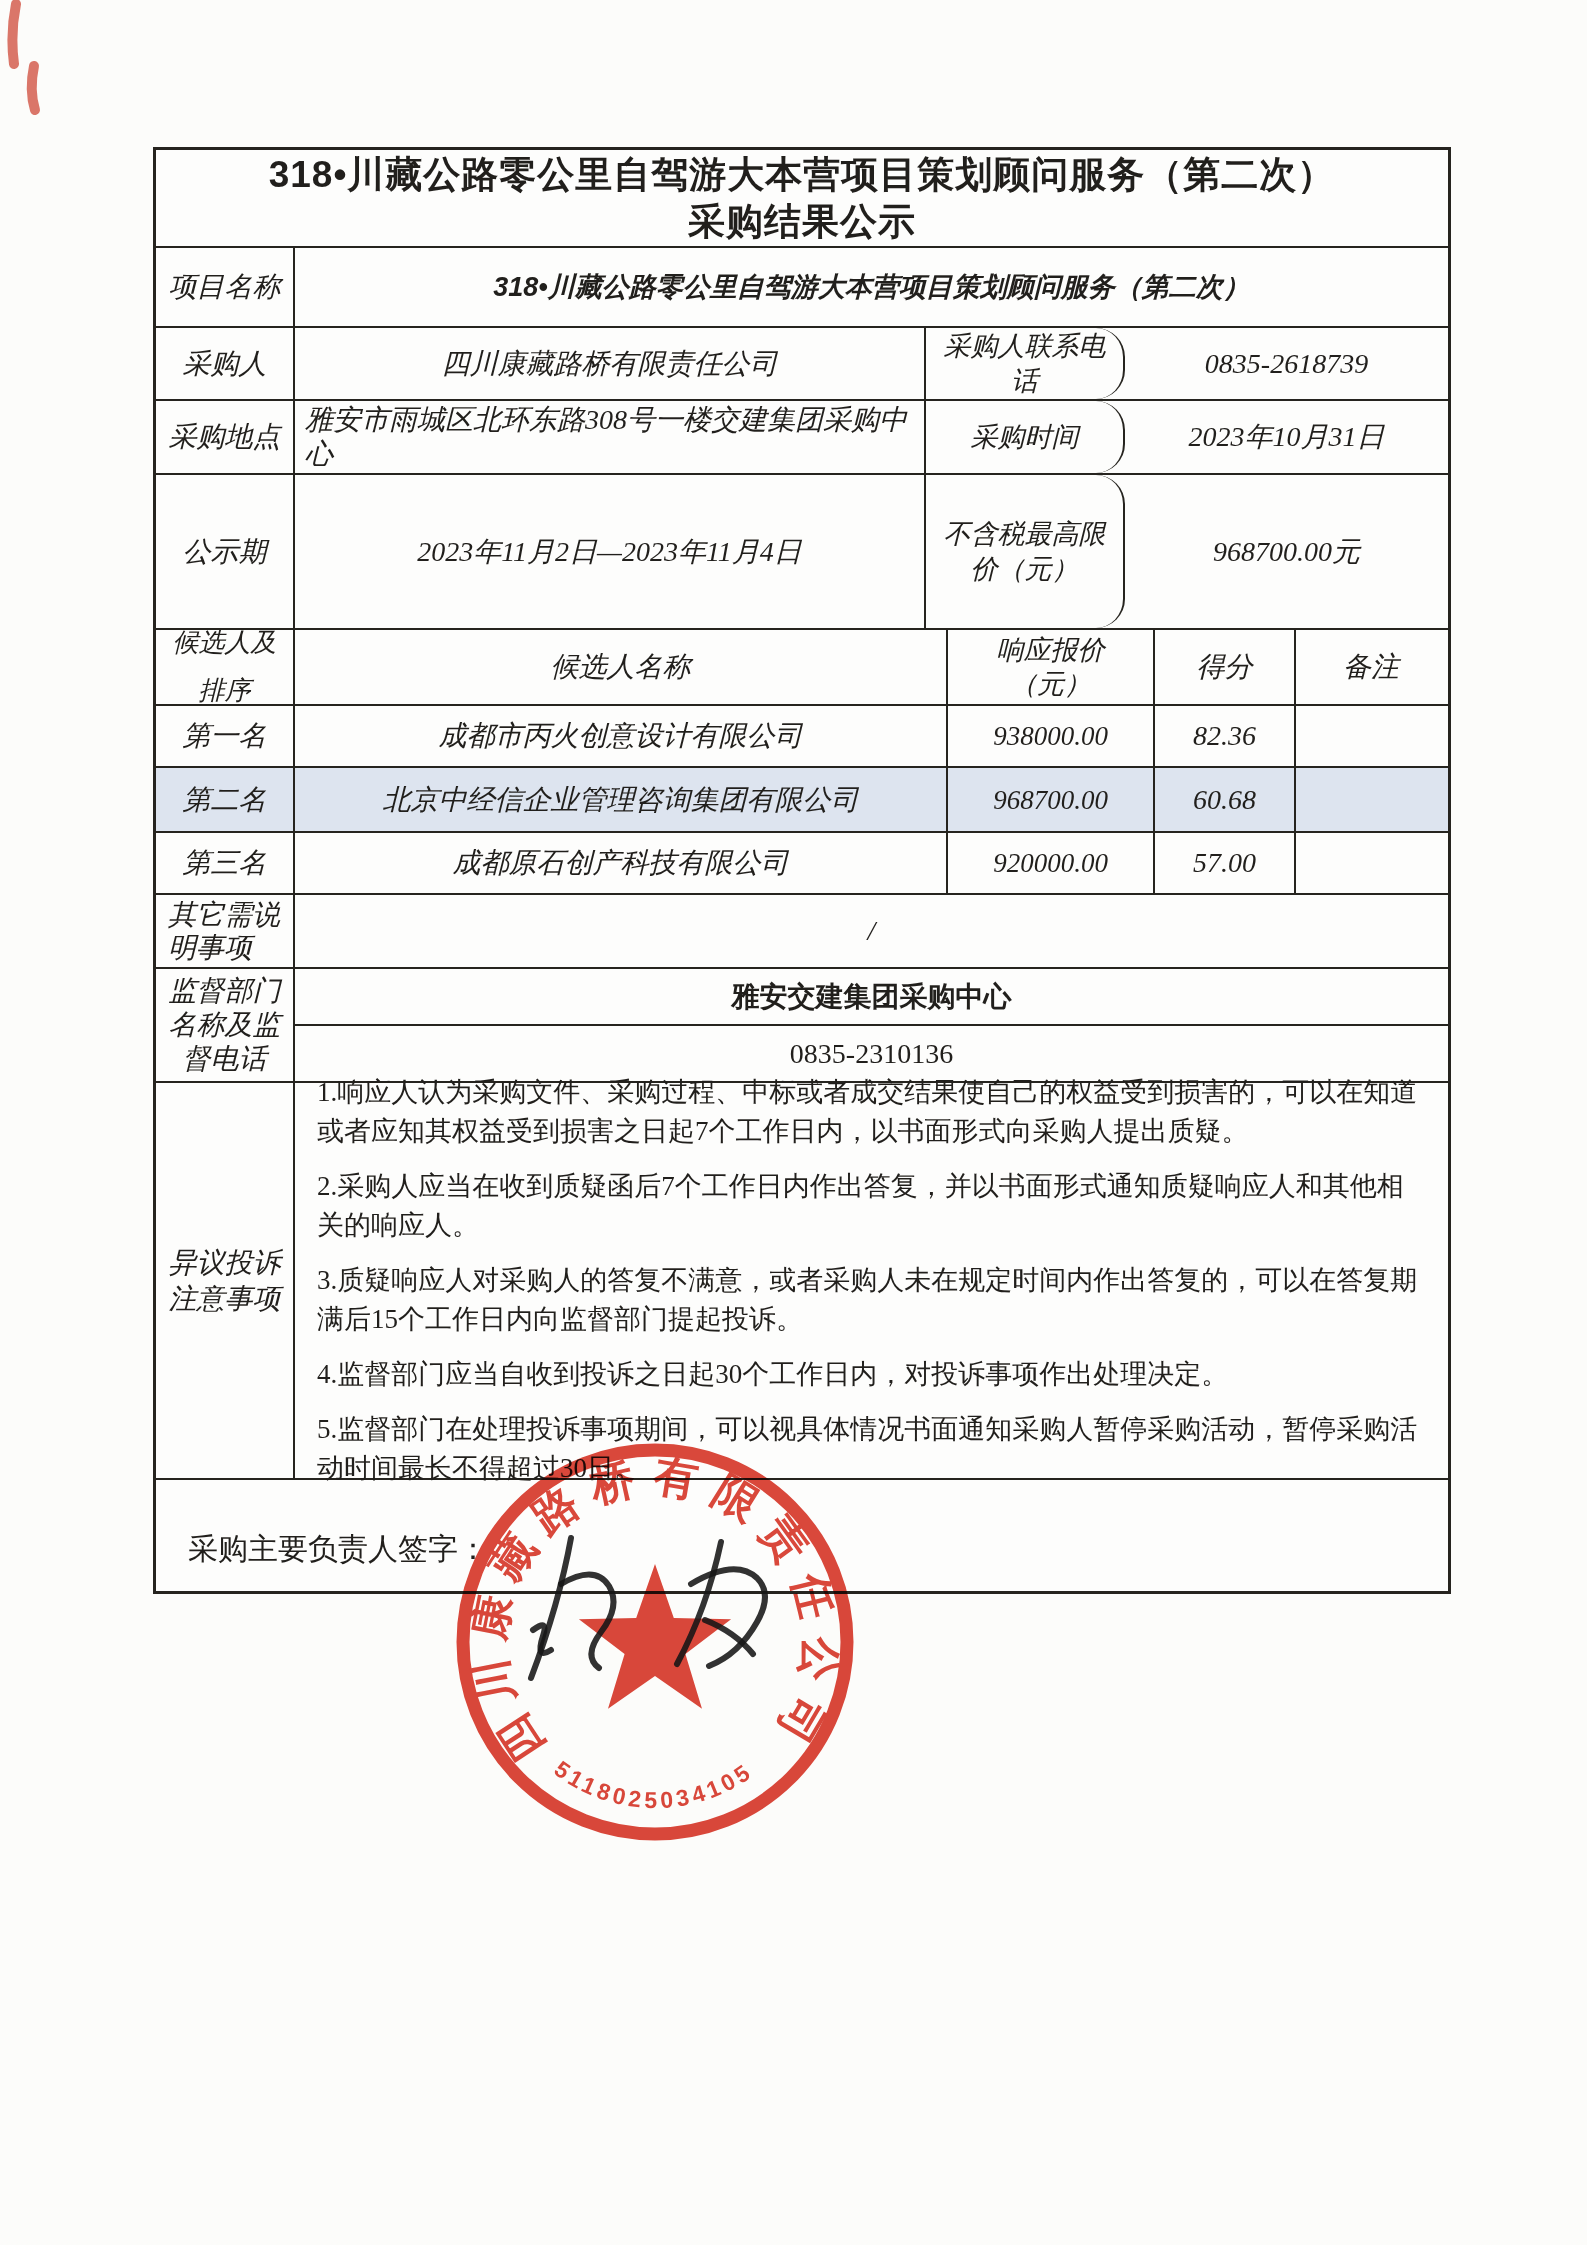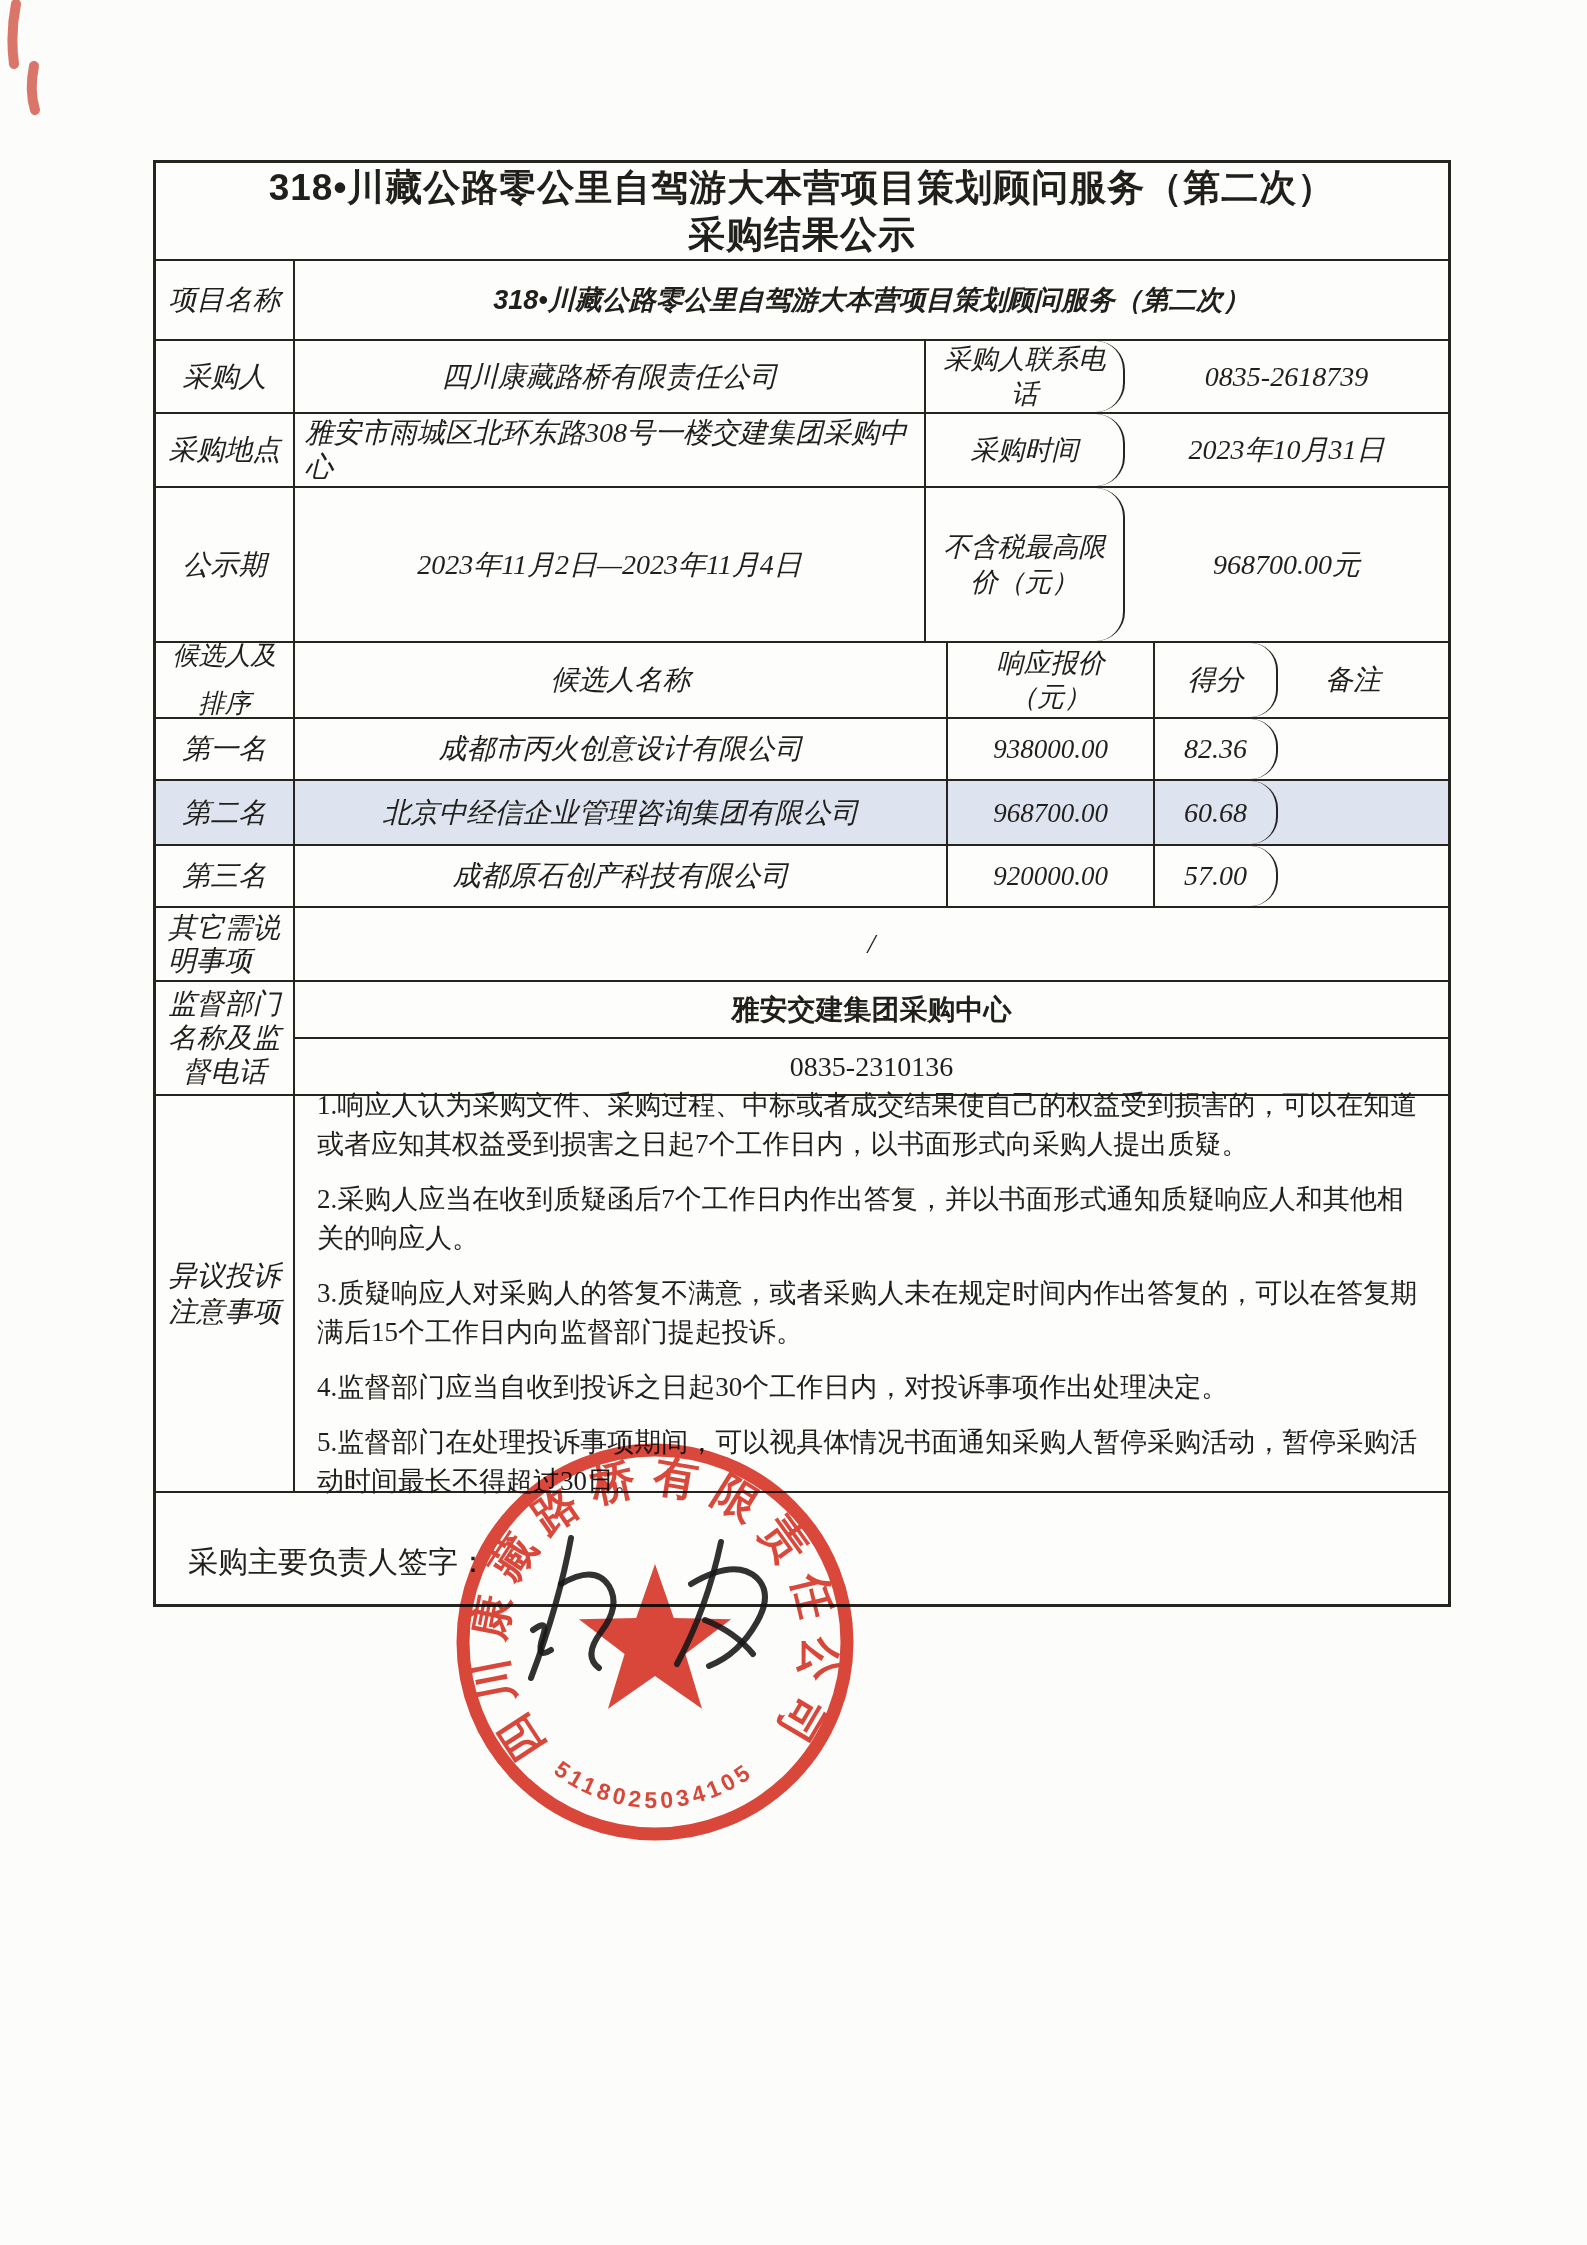"318•川藏公路零公里自驾游大本营项目策划顾问服务（第二次）" .doc-table { top: 160px -> 147px }
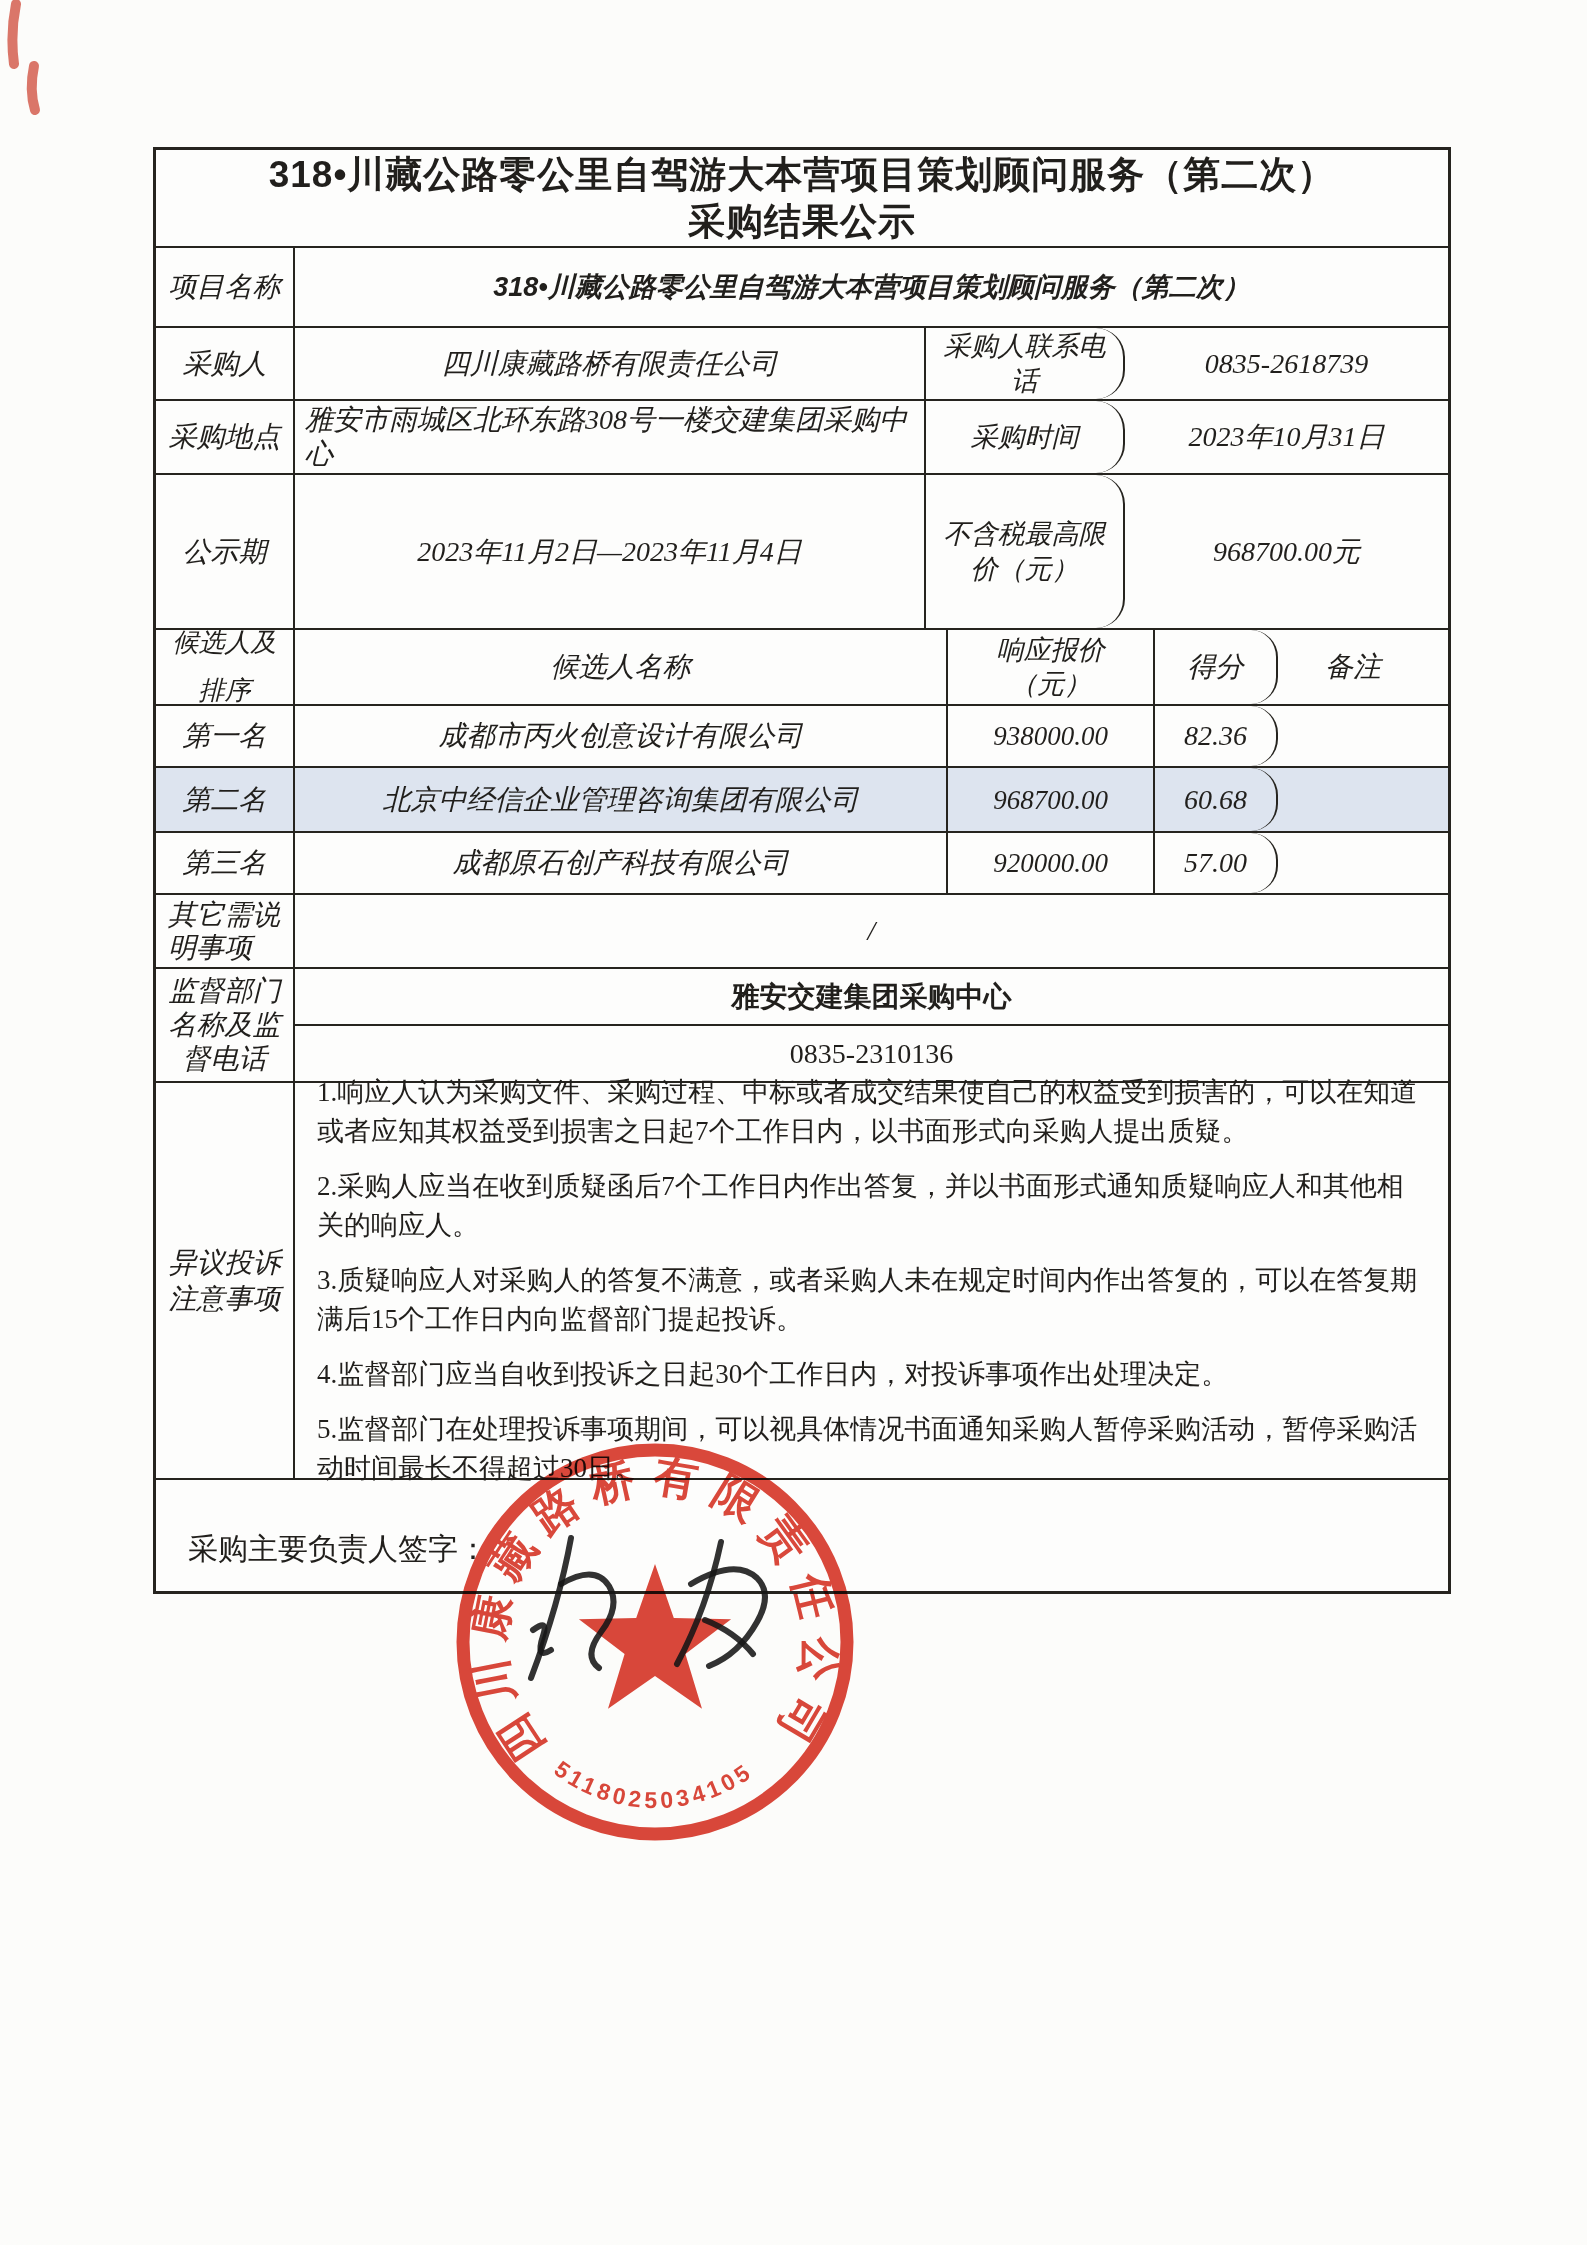"得分" .k-score { border-radius: 27px -> none; width: 123px -> 141px }
